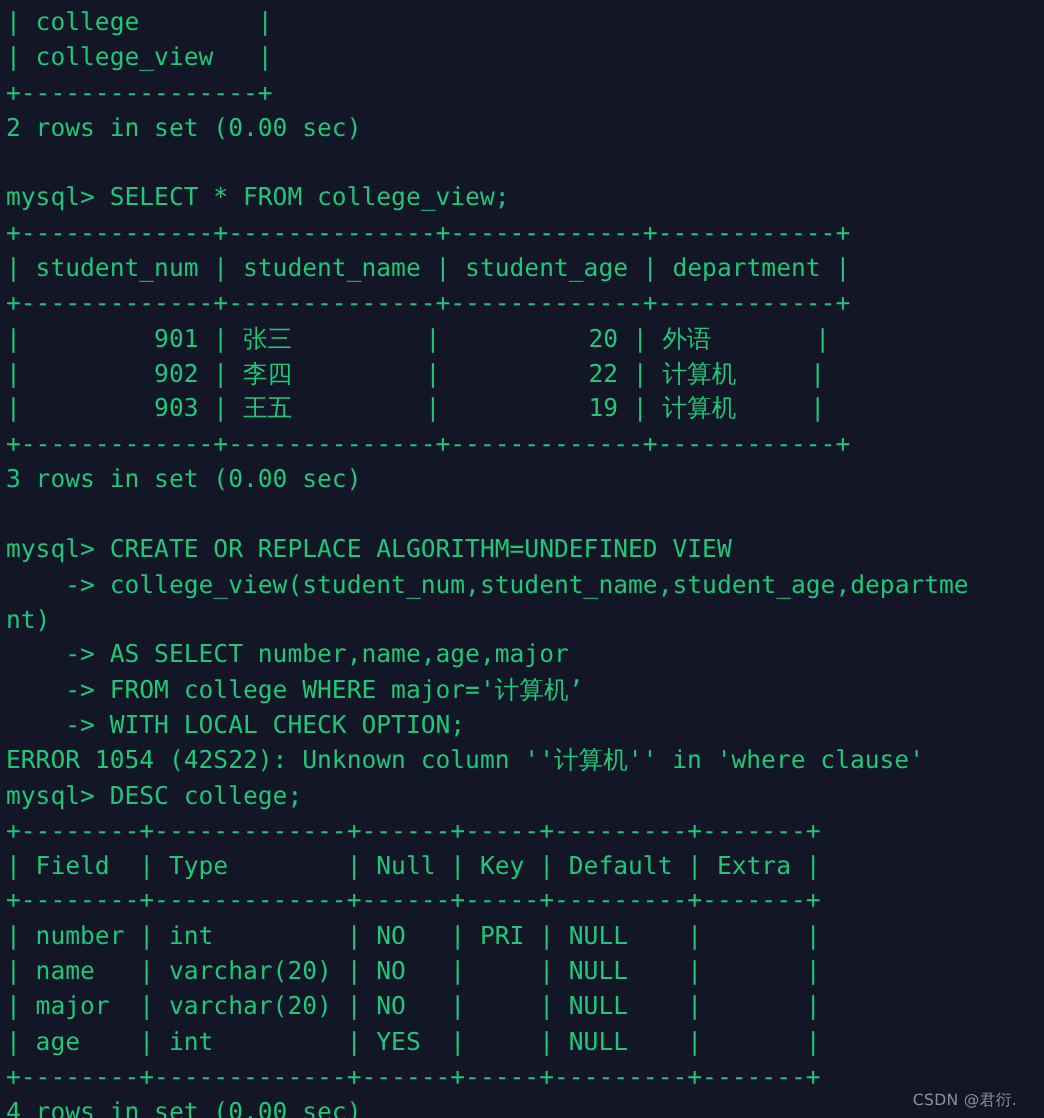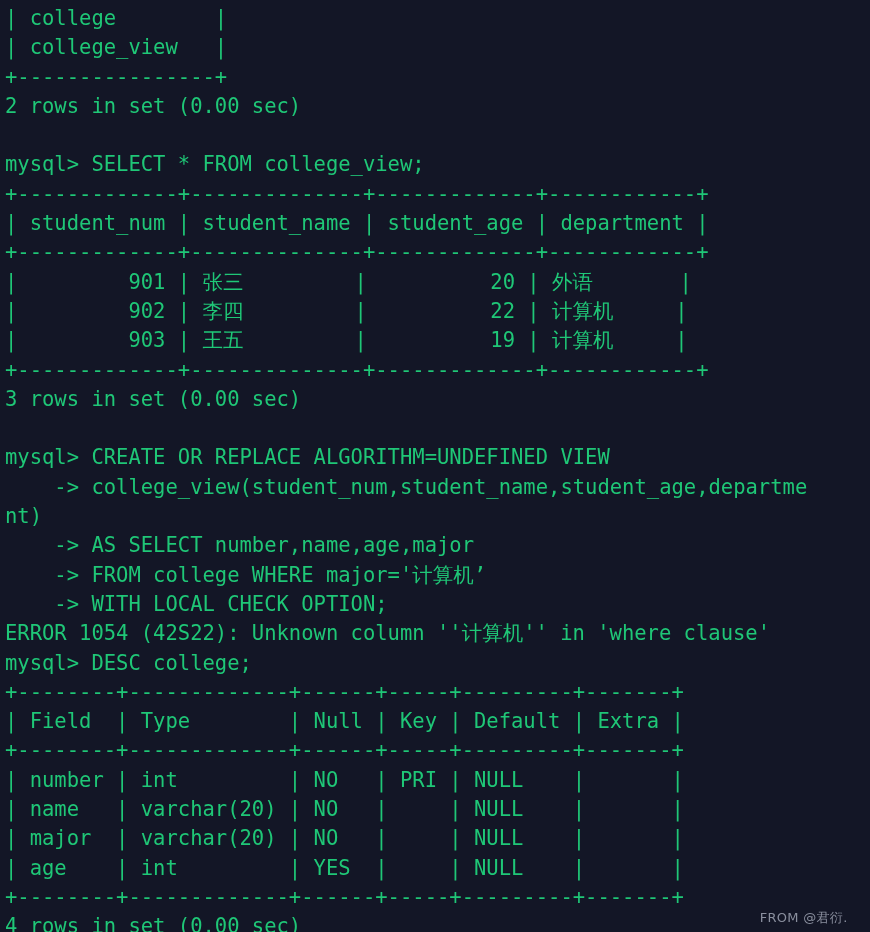"FROM @君衍." div.watermark { text: FROM -> CSDN }
